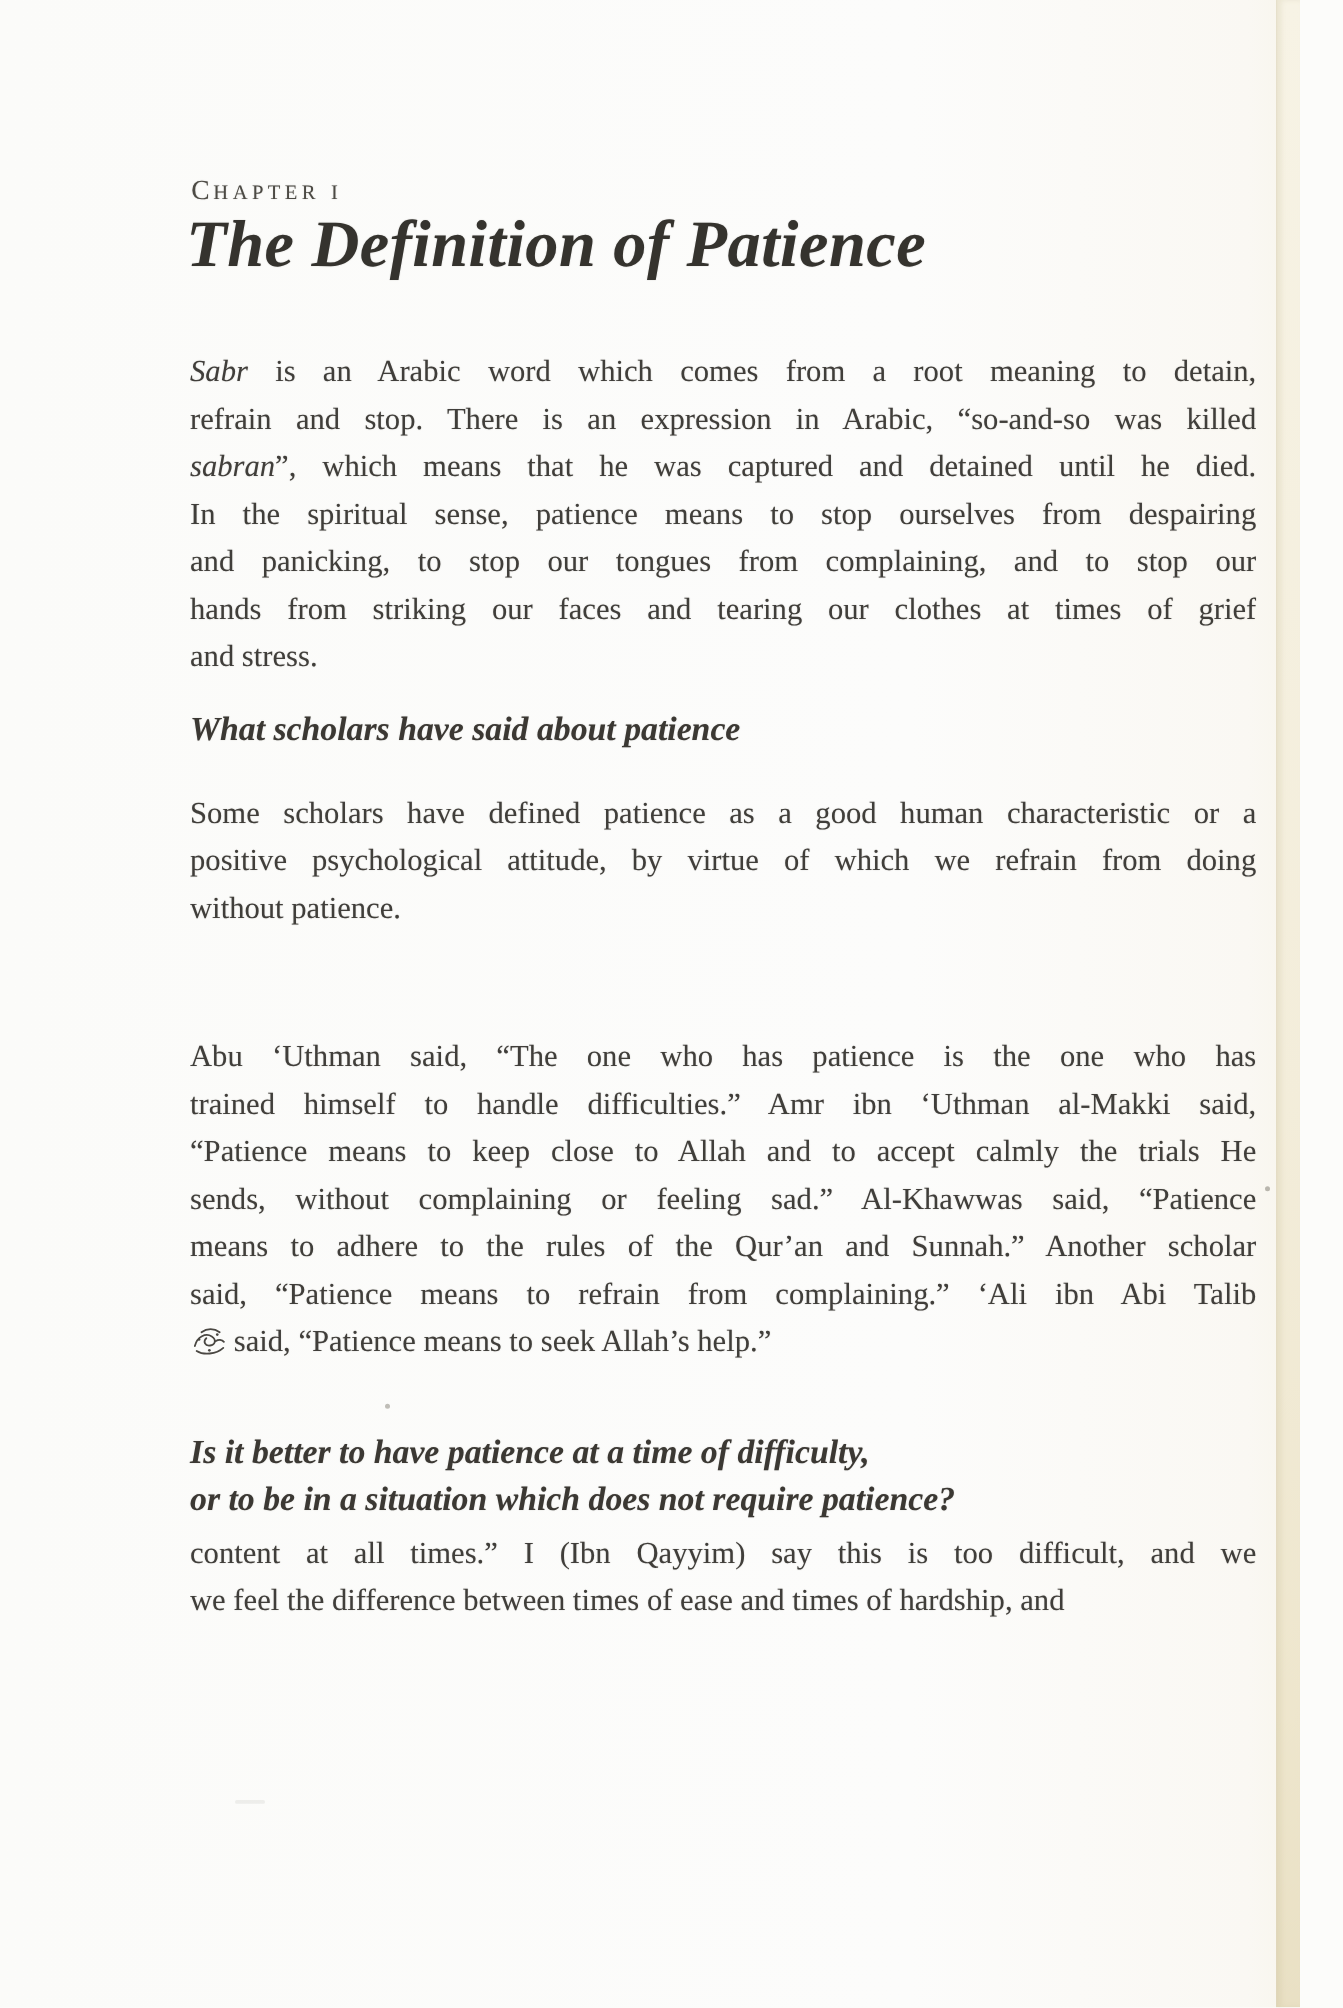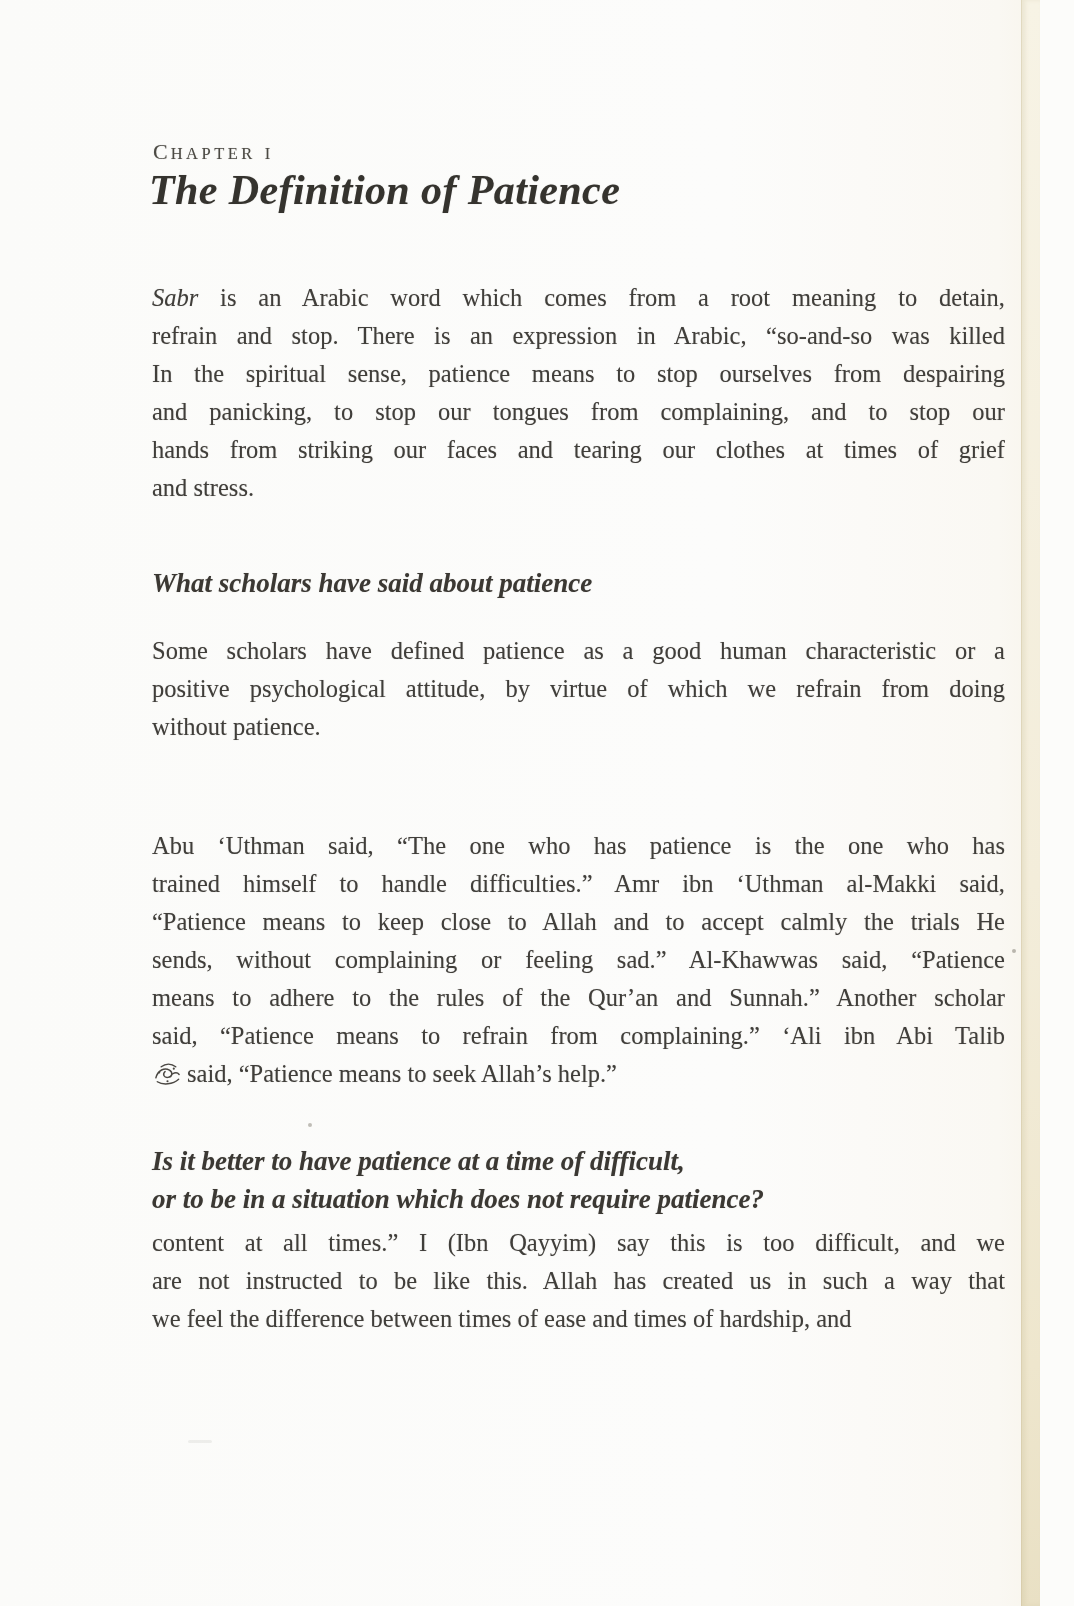"The Definition of Patience" .chapter-title { font-size: 42px -> 53px }
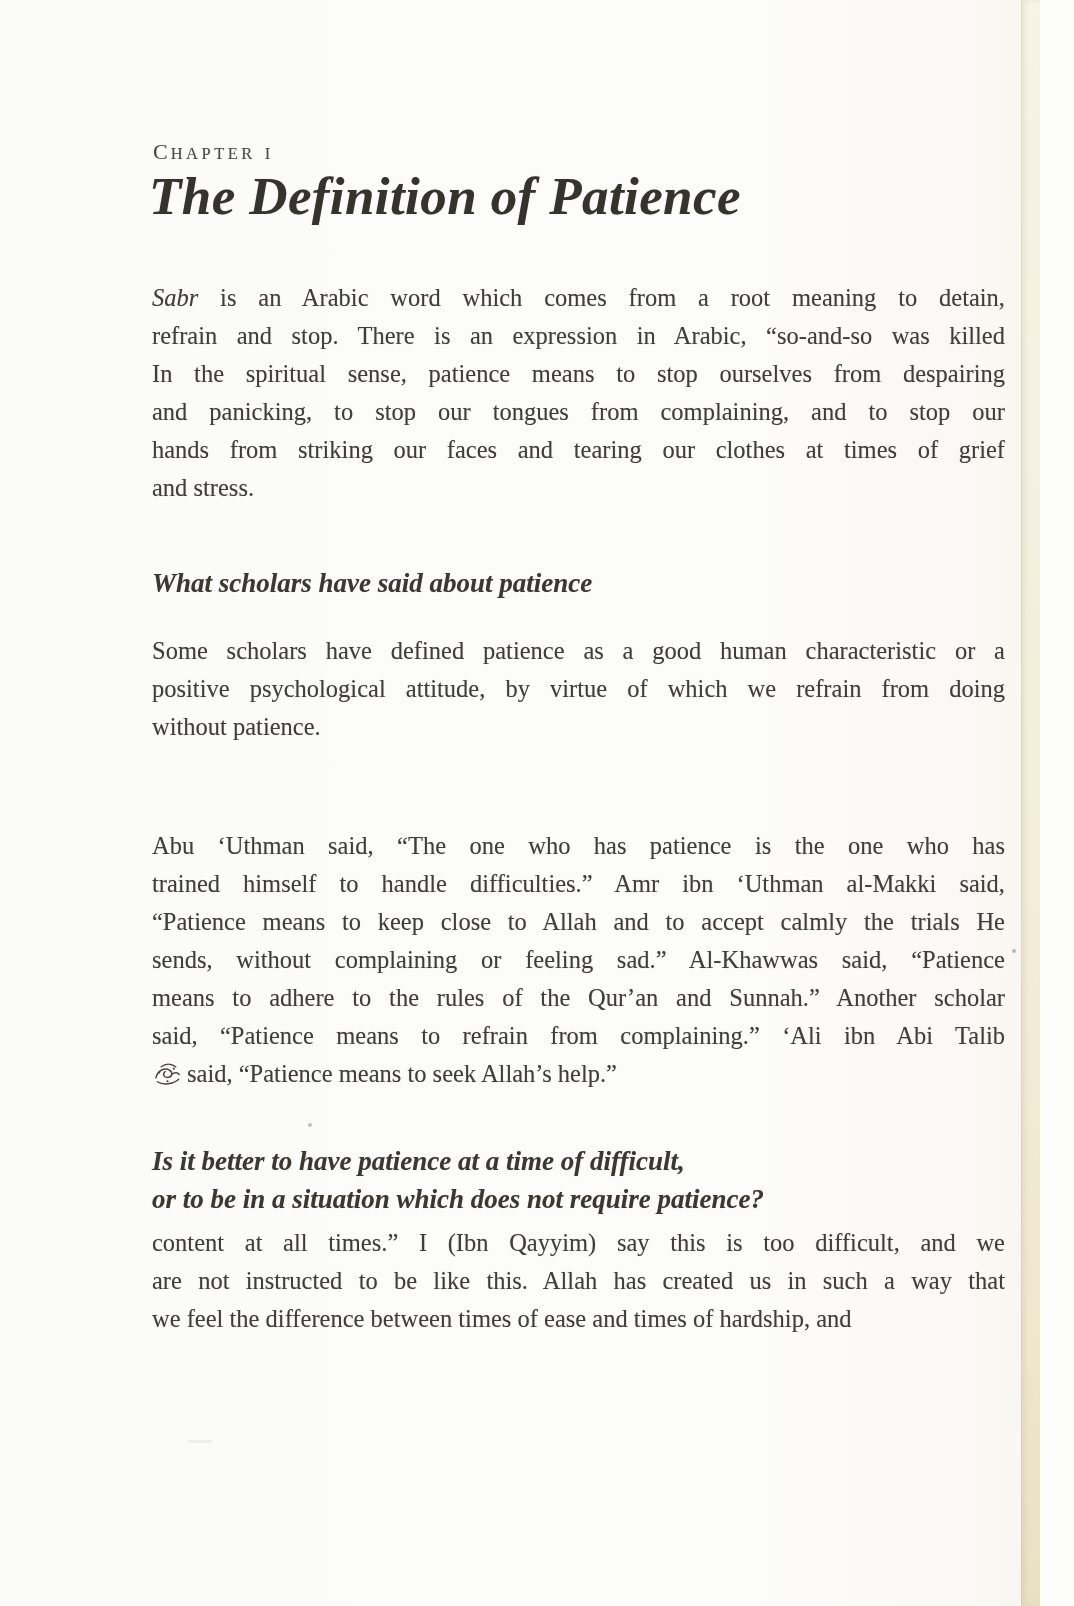"sabran”, which means that he" div.jline { html: none -> <div><span>sabran</span><span>”, which means that he was captured and detained until he died.</span></div> }
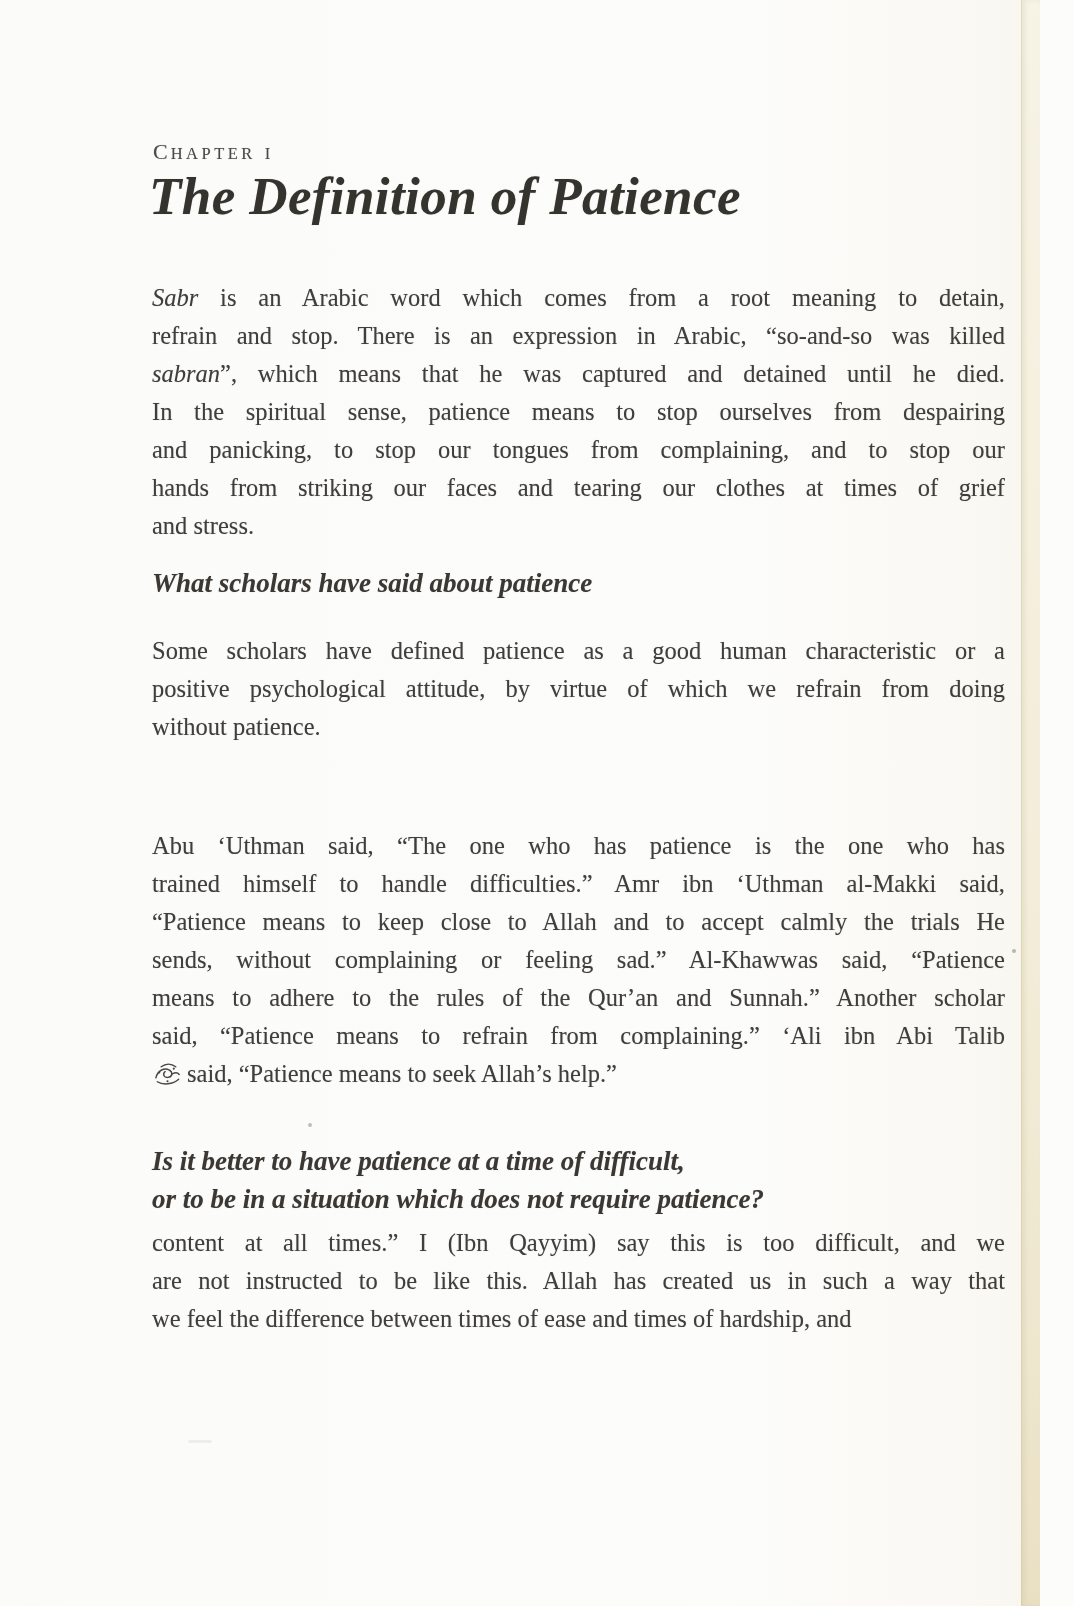"Is it better to have" div { text: difficult -> difficulty }
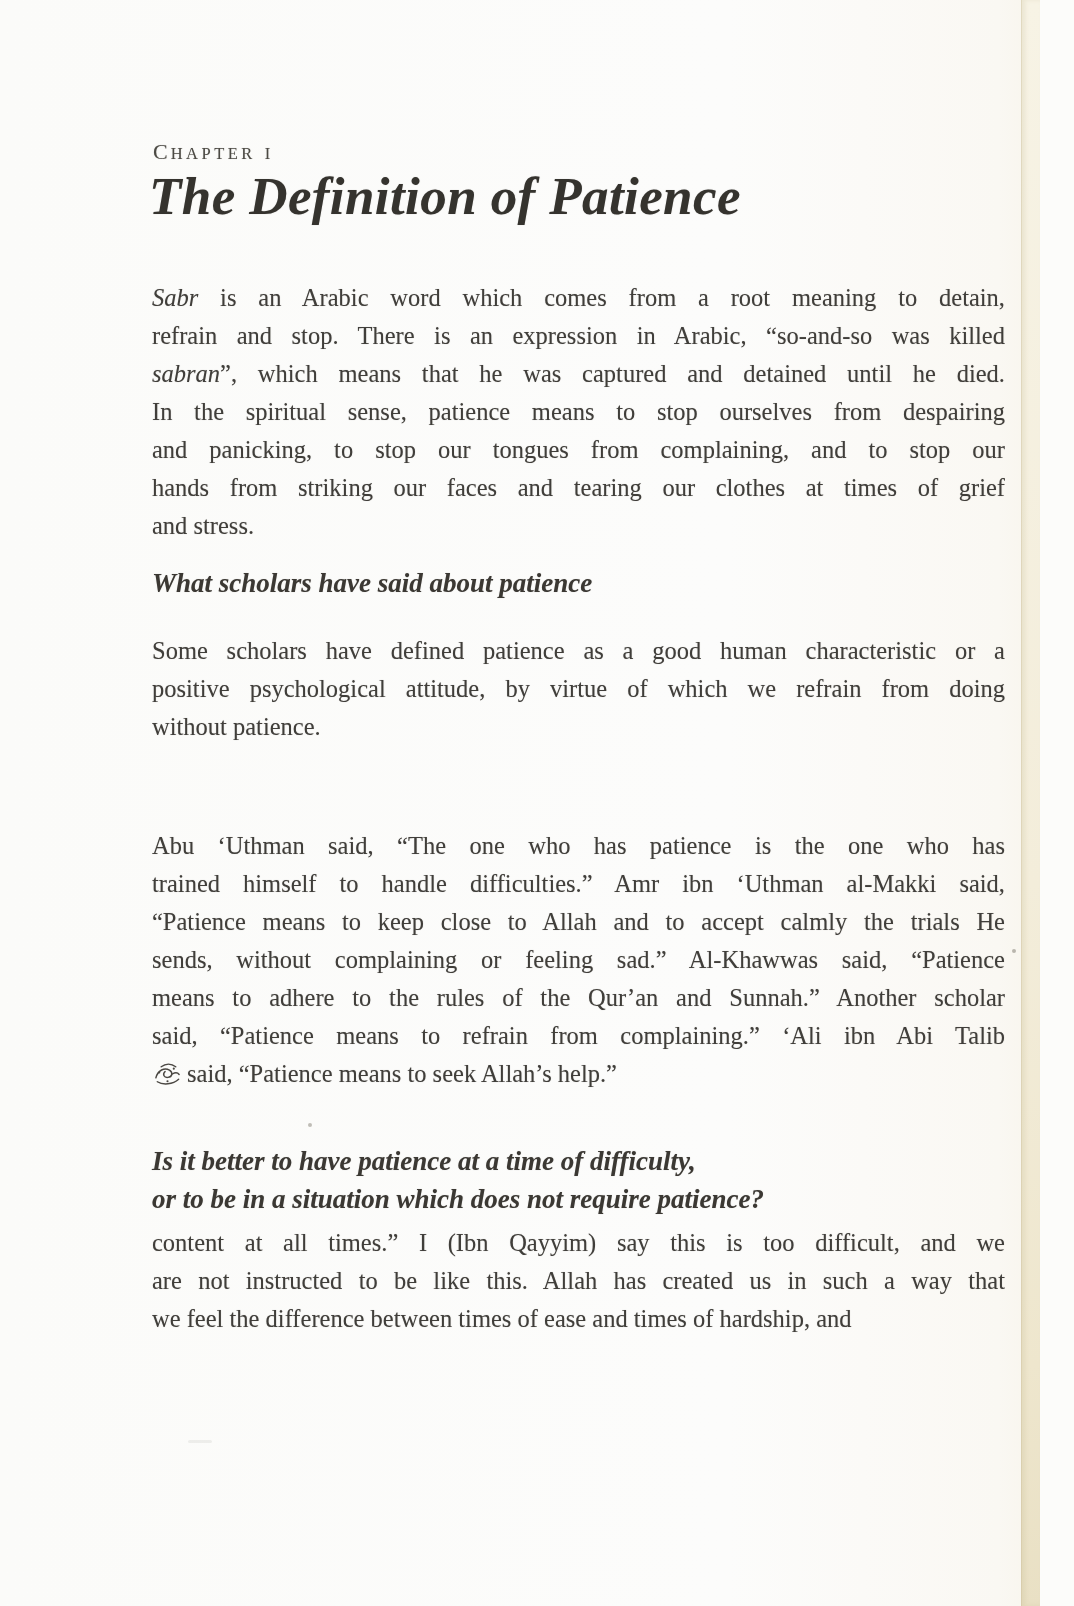"are not instructed to be" div.jline { html: <div>are not instructed to be like this. Allah has created us in such a way that</div> -> none }
